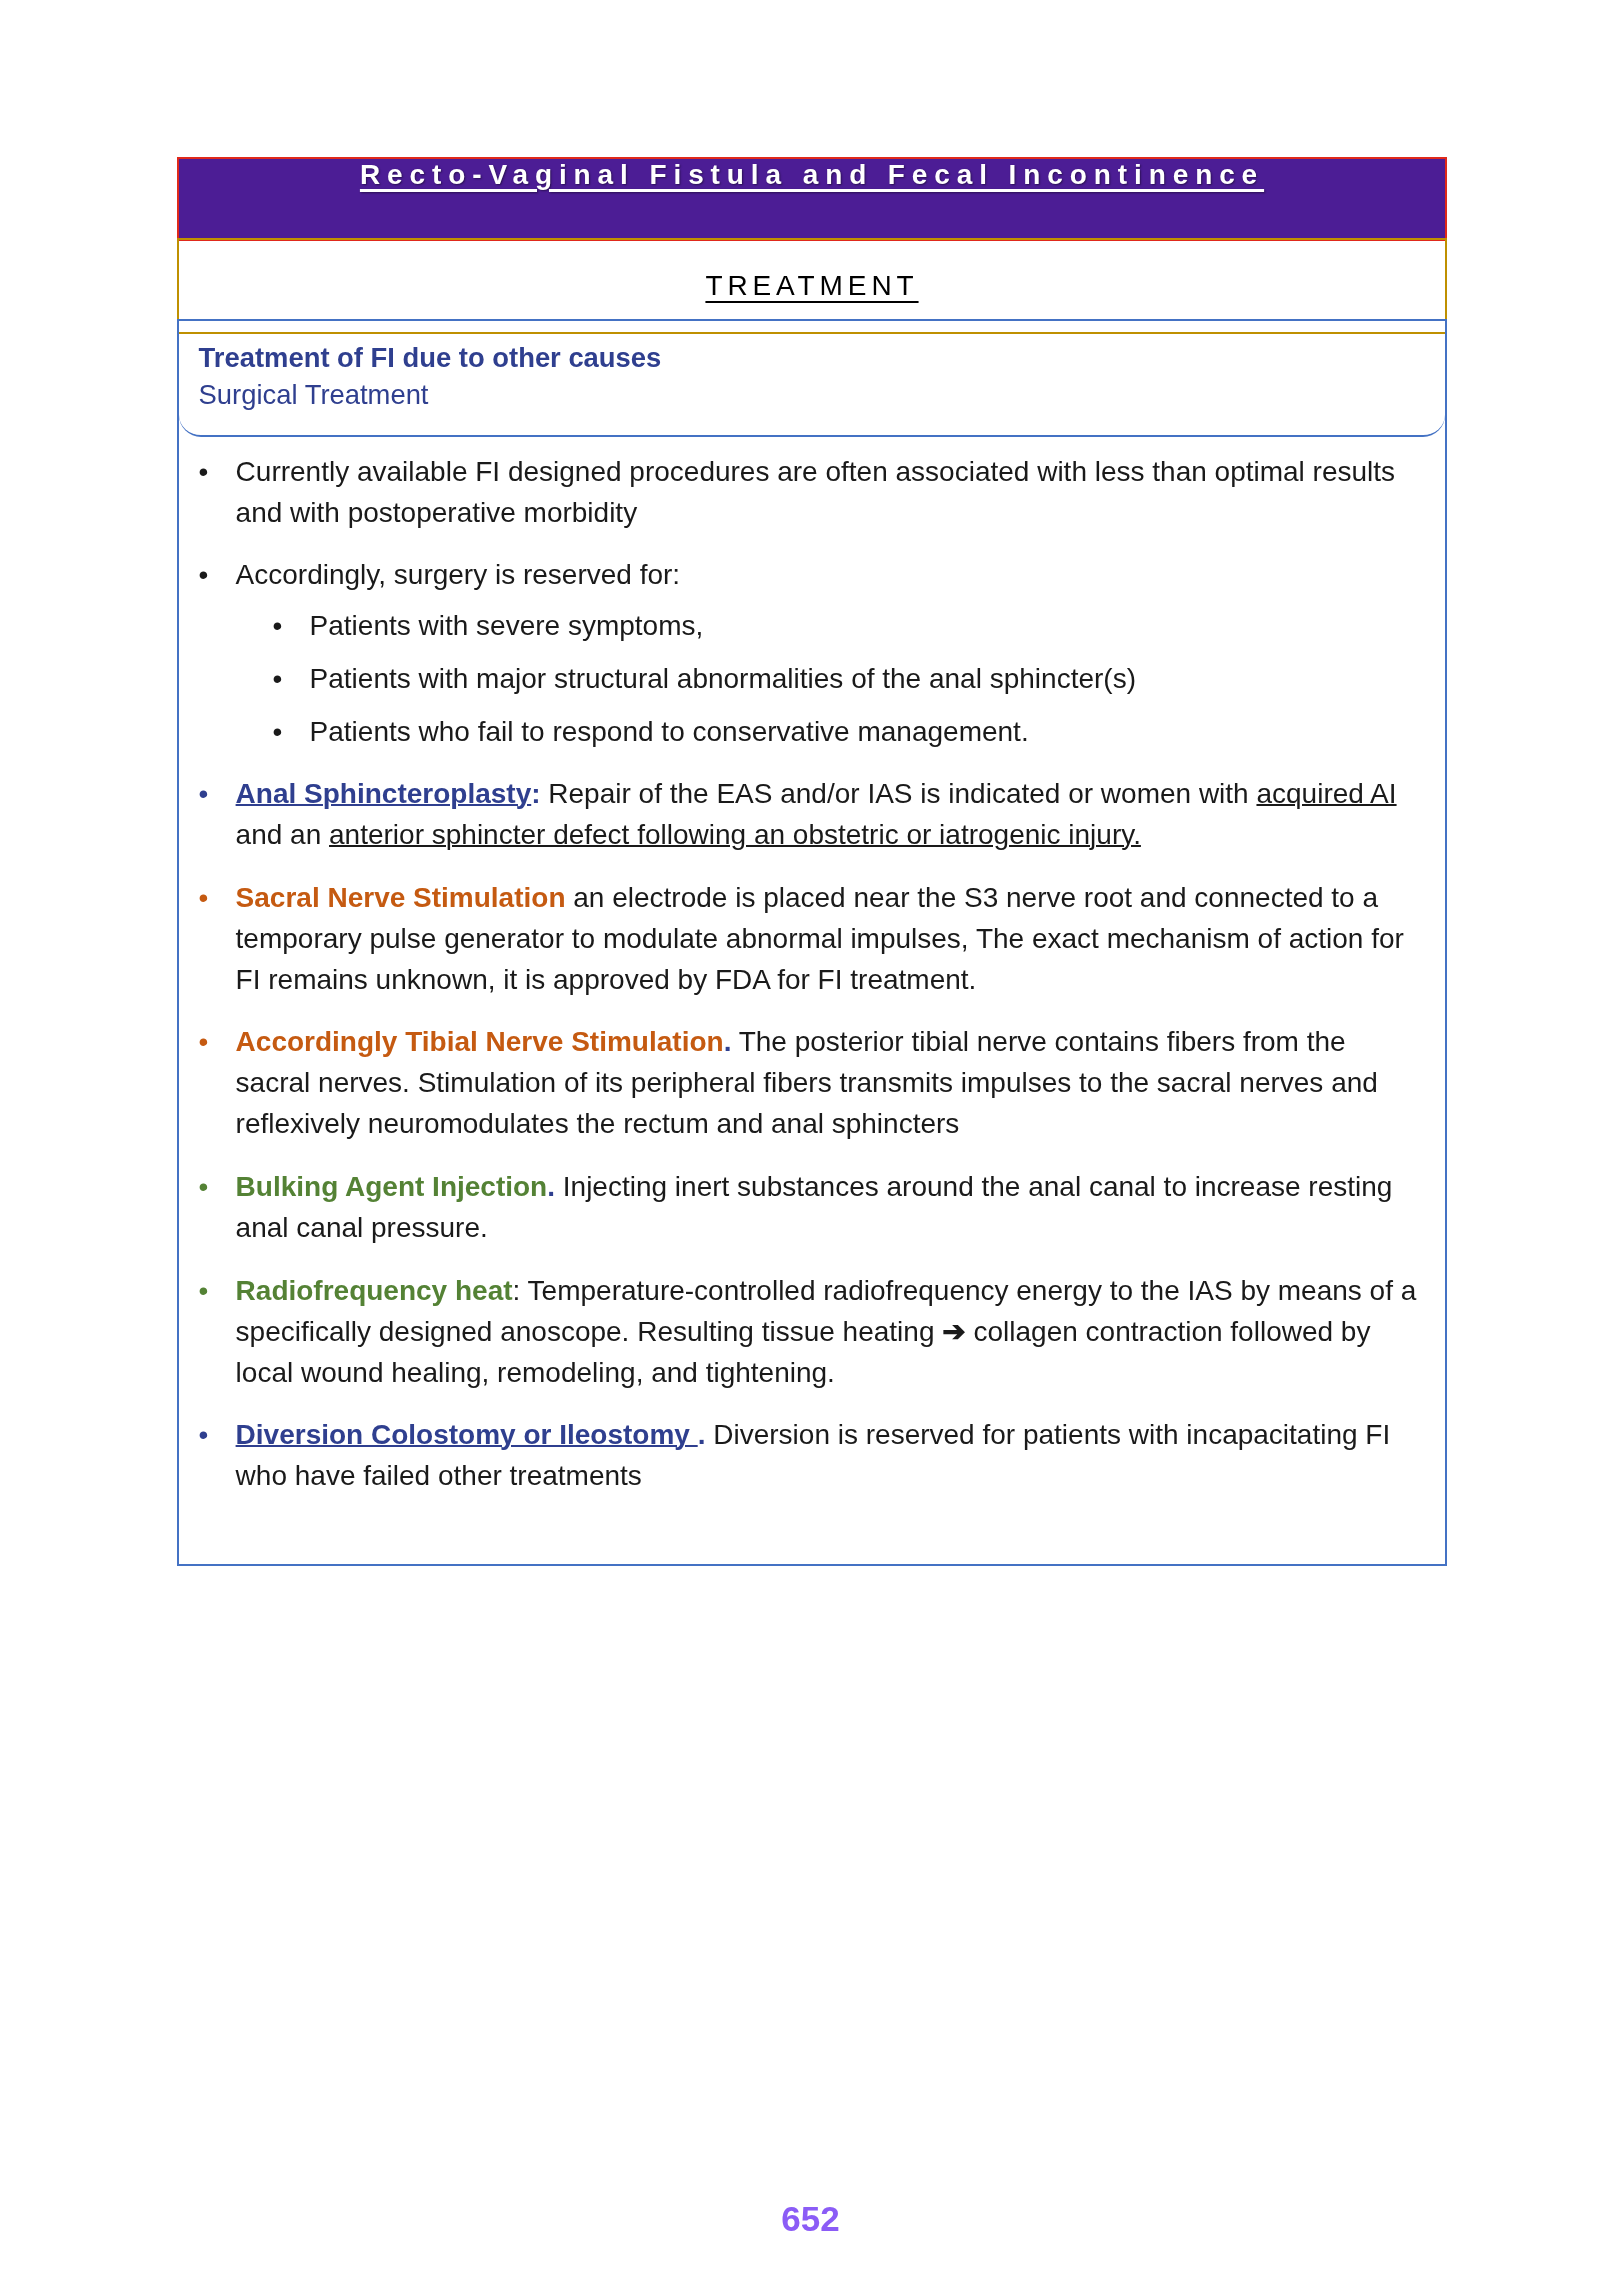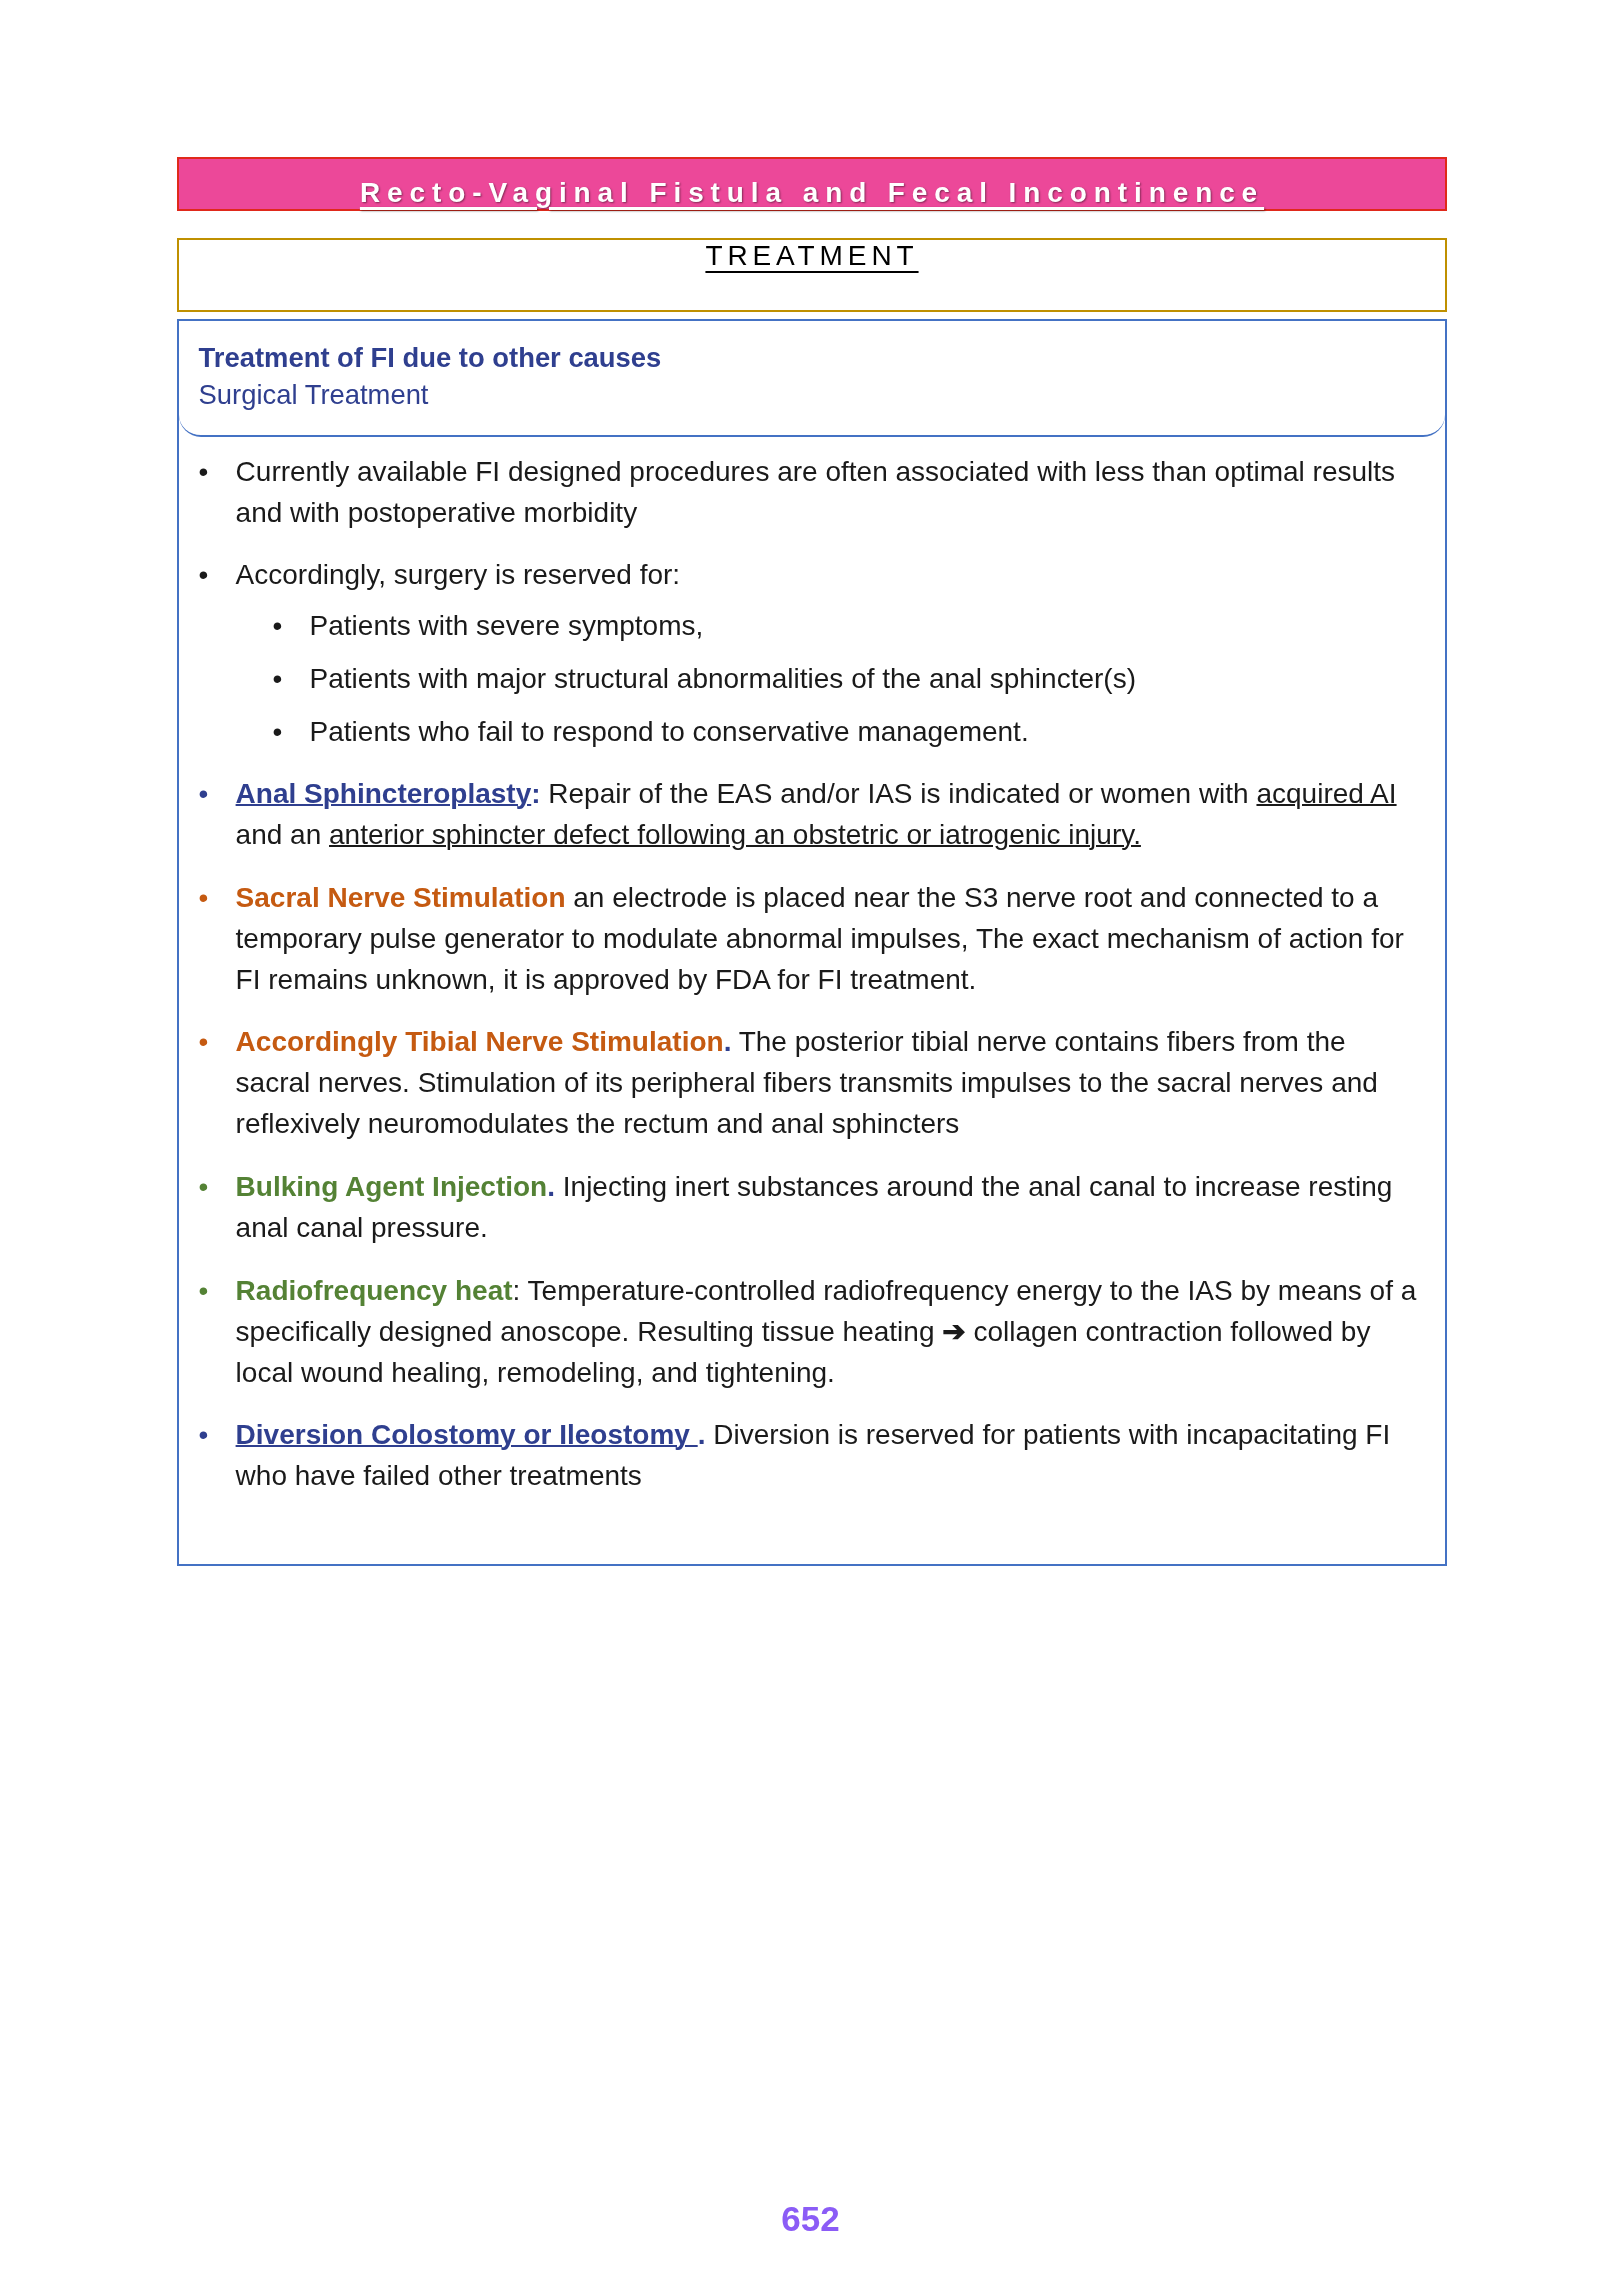"Recto-Vaginal Fistula and Fecal" .title-bar { align-items: flex-end -> flex-start; background: #ec4899 -> #4c1d95; height: 54px -> 84px }
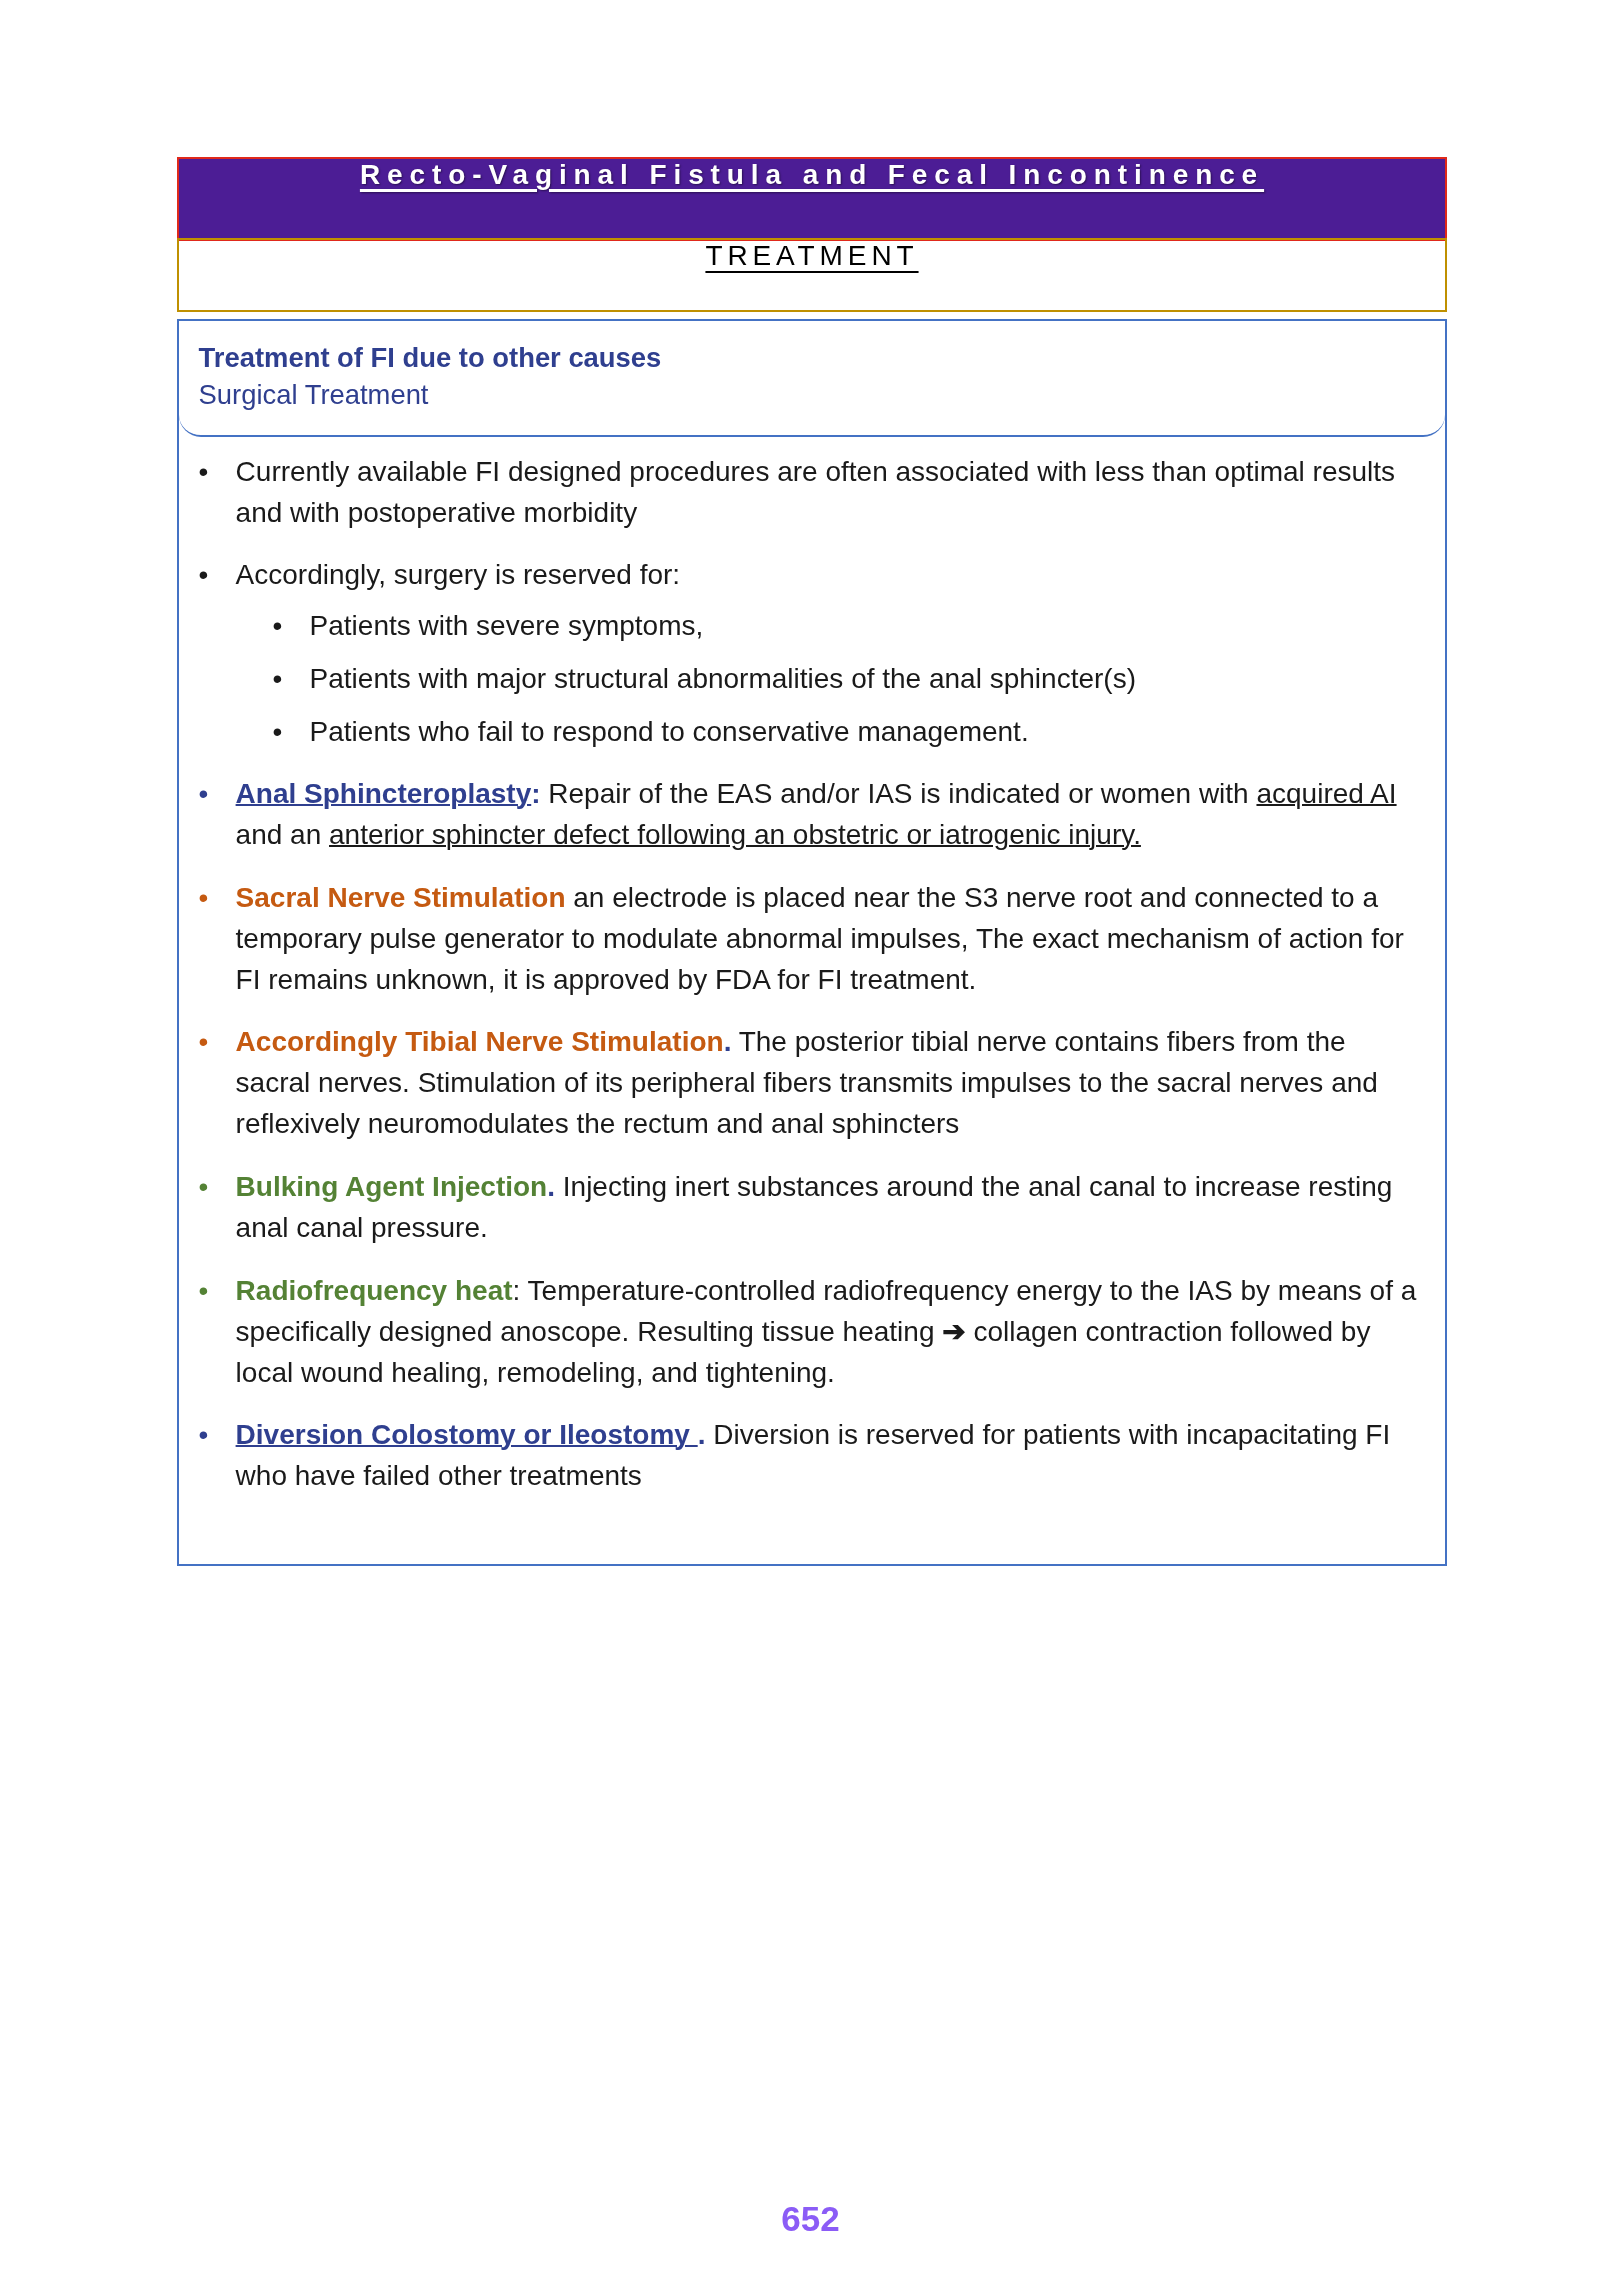"TREATMENT" .section-bar { align-items: flex-start -> center; height: 74px -> 96px }
